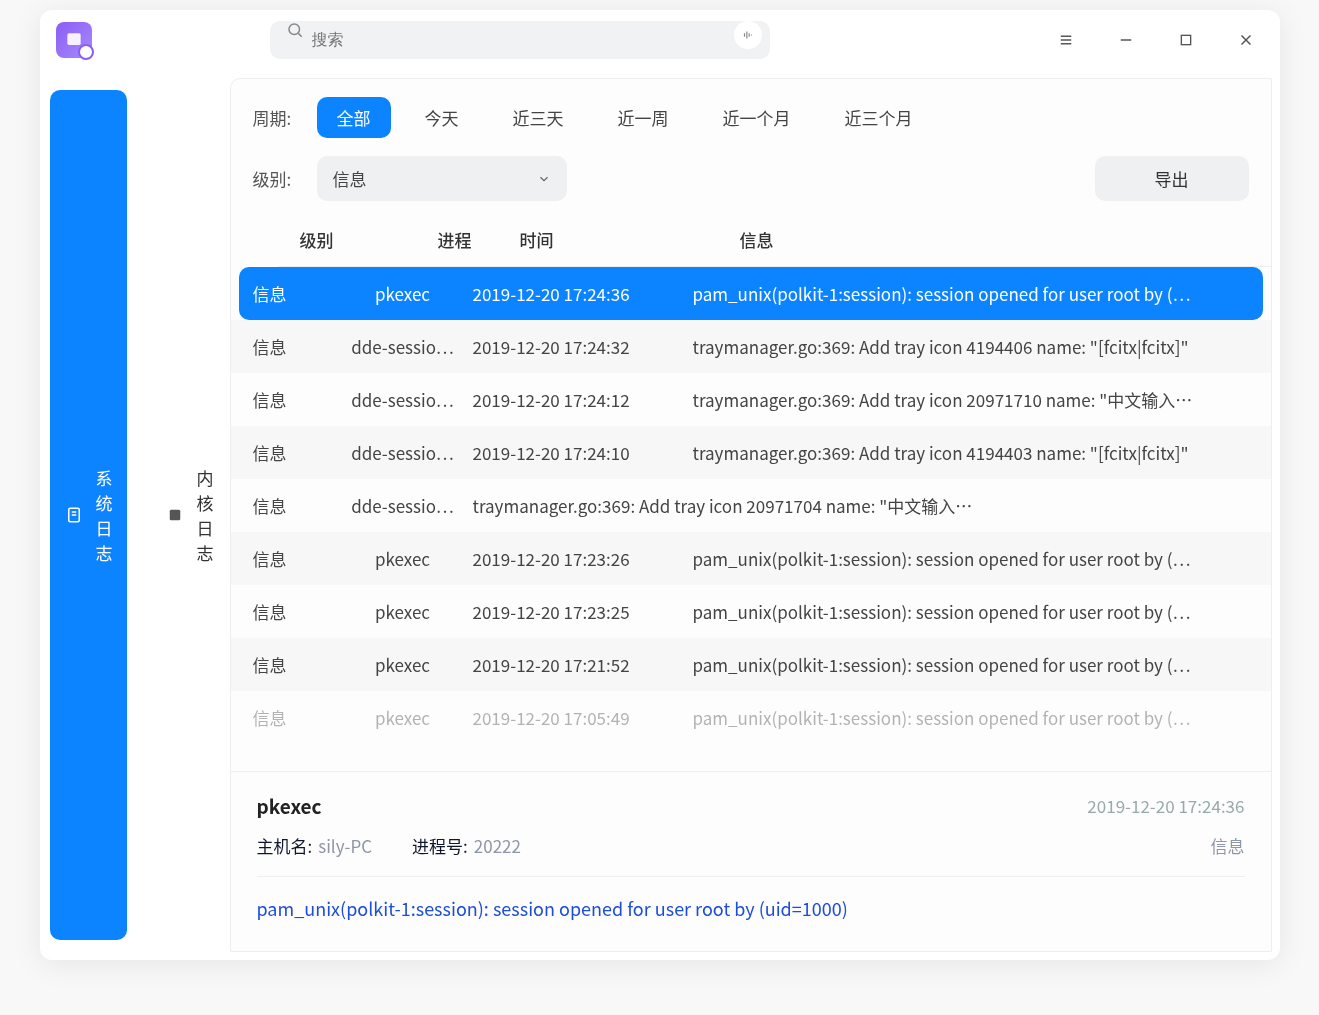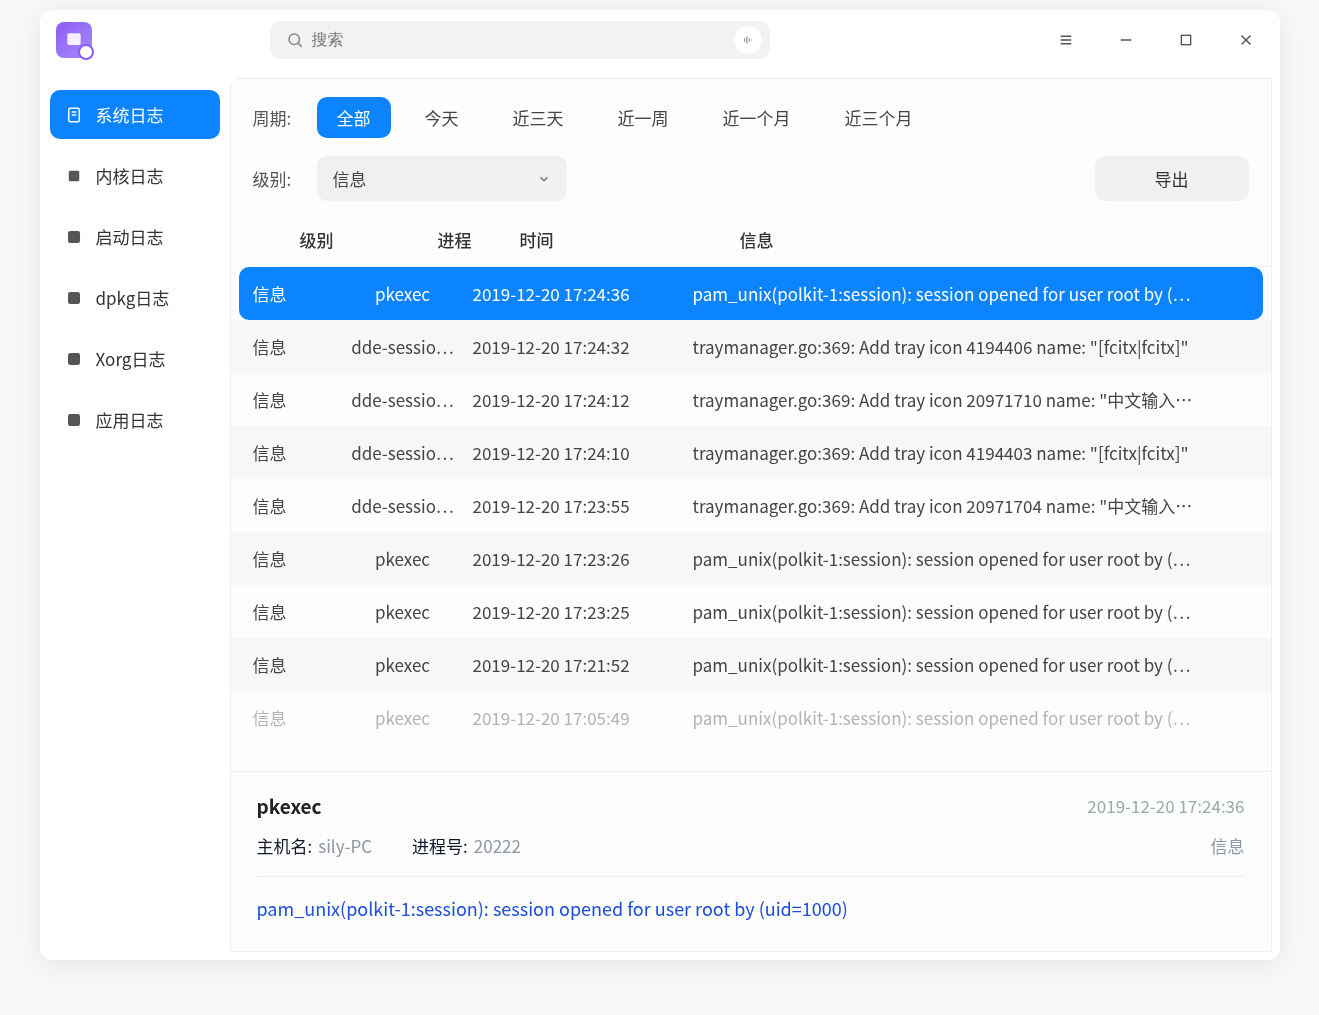"搜索" .searchbox { align-items: center -> none }
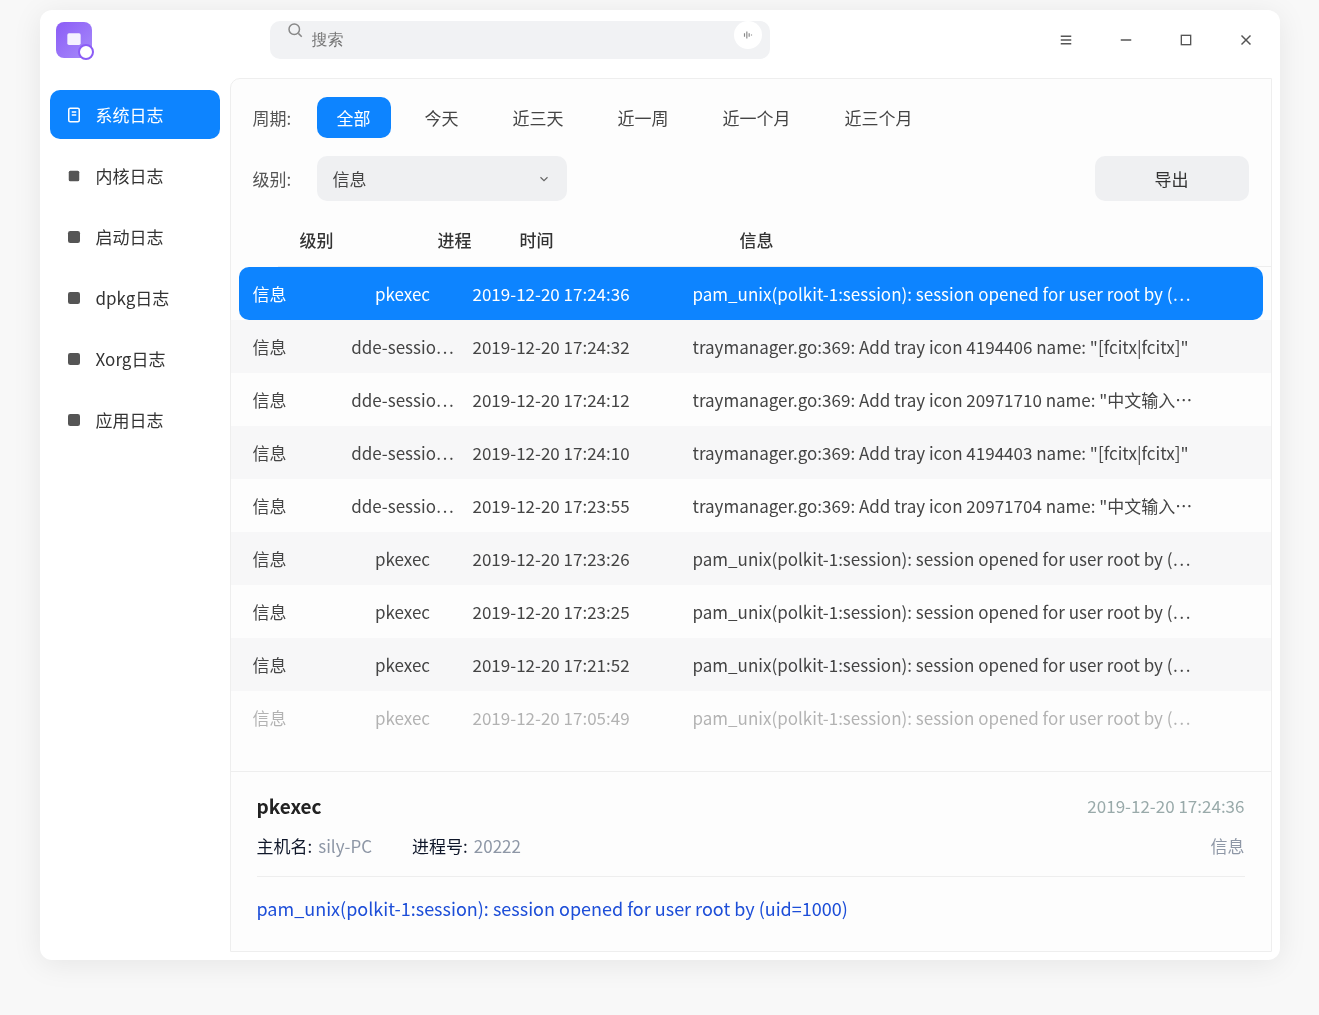"系统日志" .sidebar { flex-direction: column -> none; gap: 12px -> 24px }
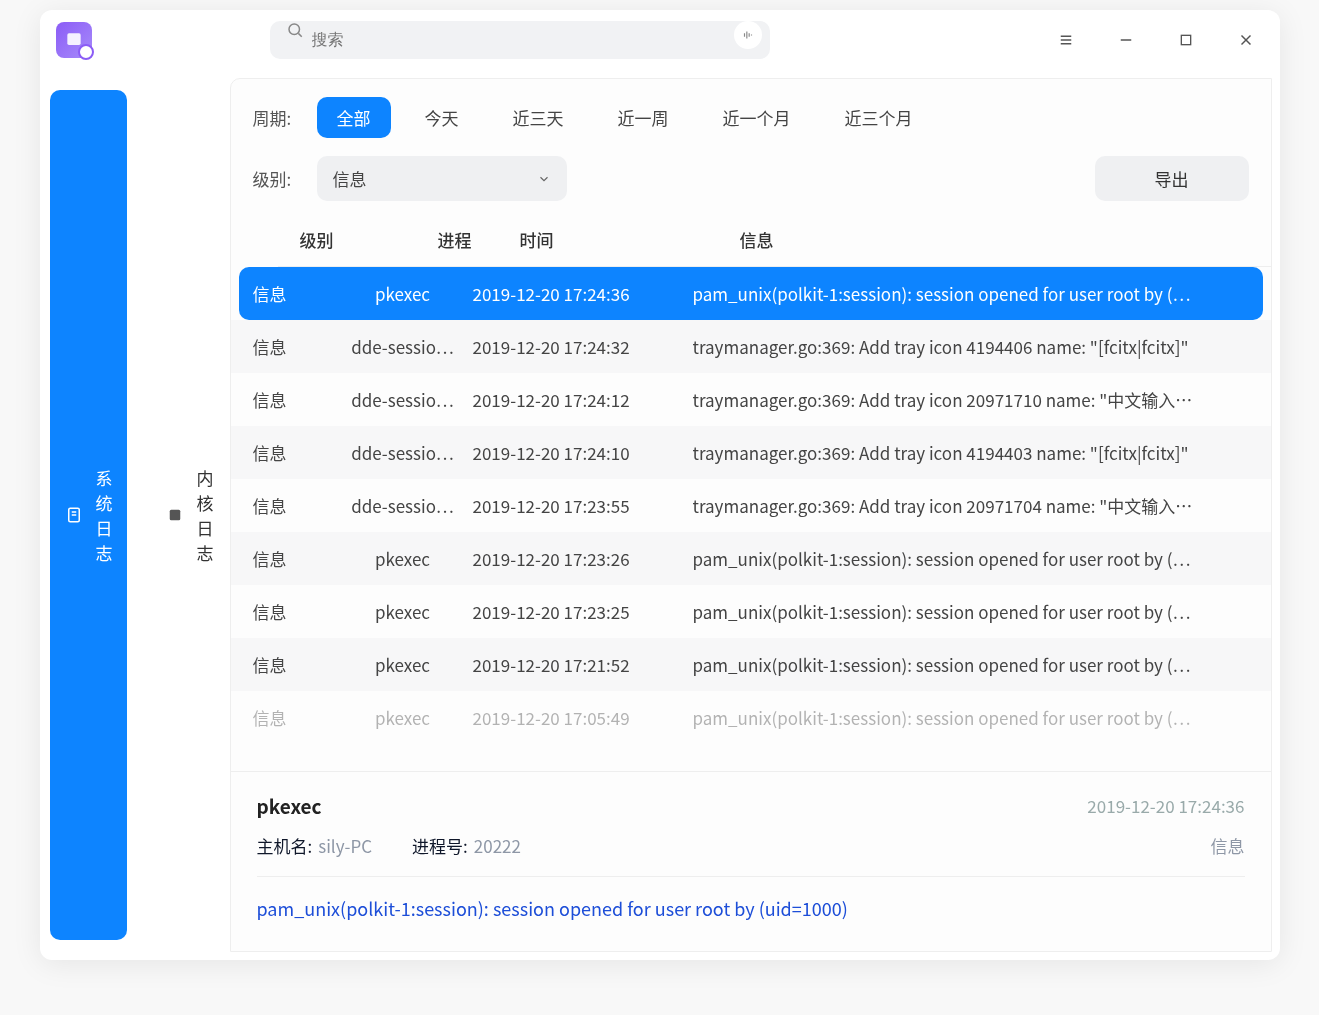"2019-12-20 17:23:55" div.cell { html: <div>2019-12-20 17:23:55</div> -> none }
